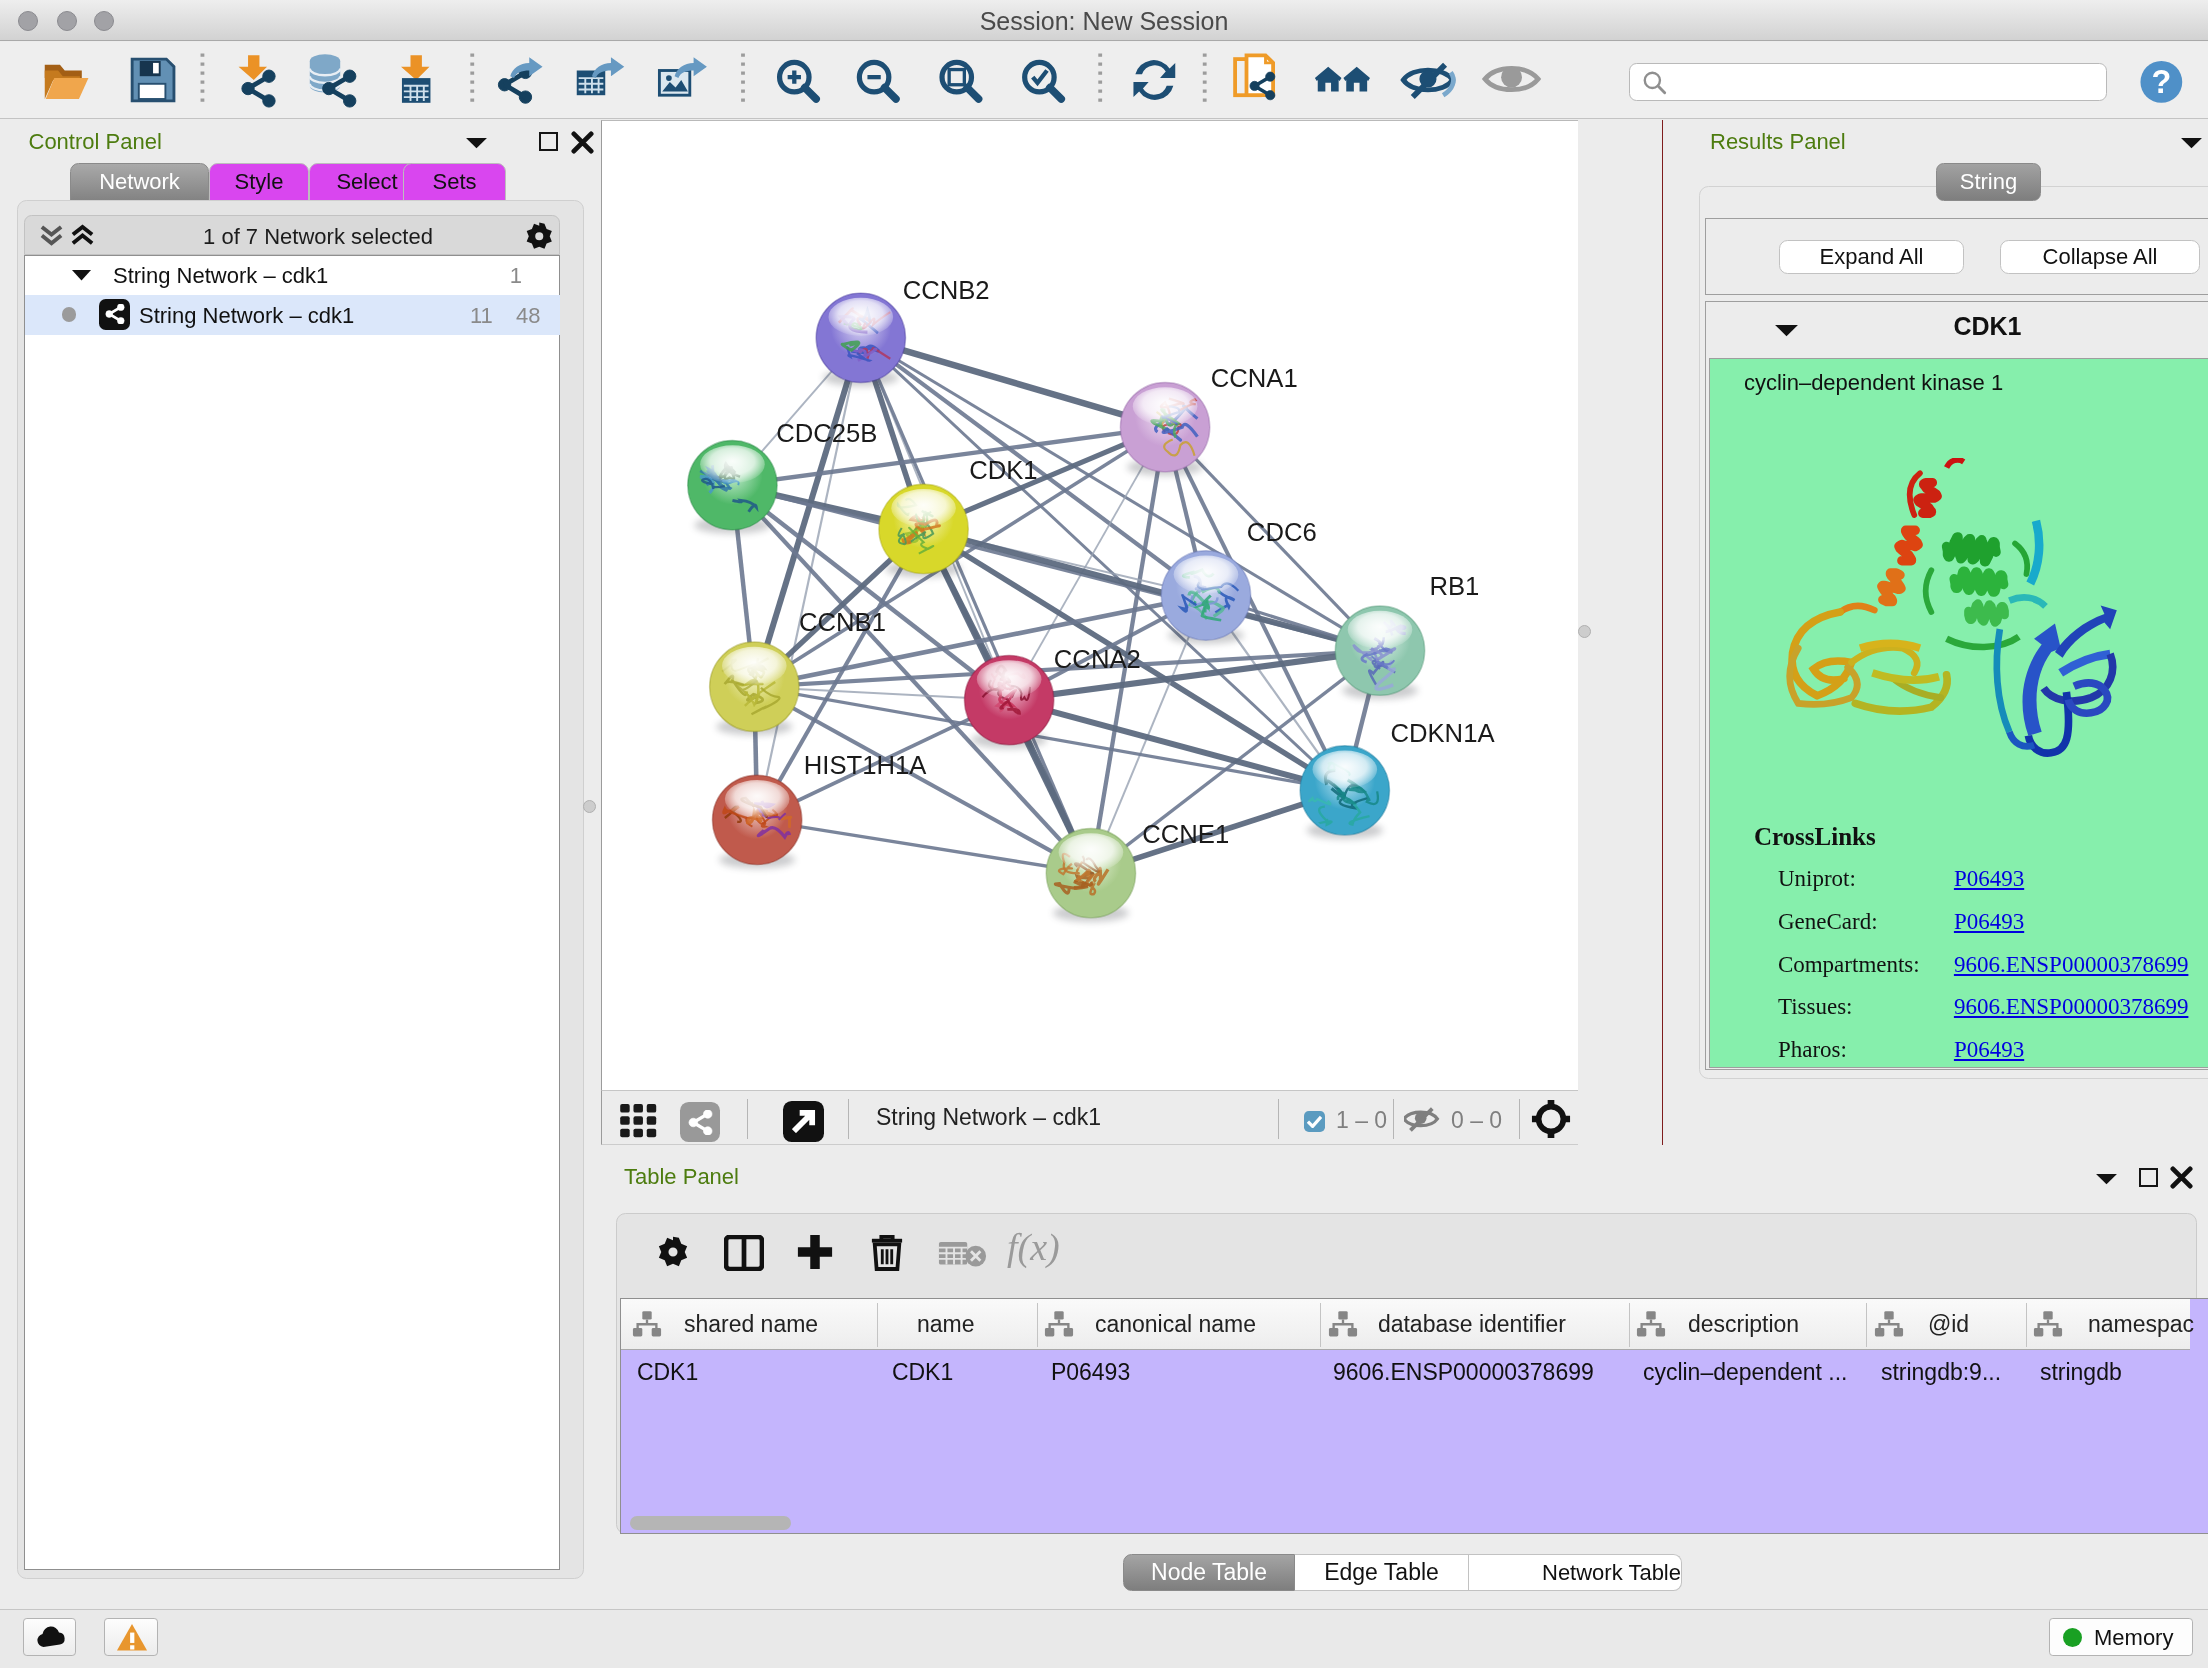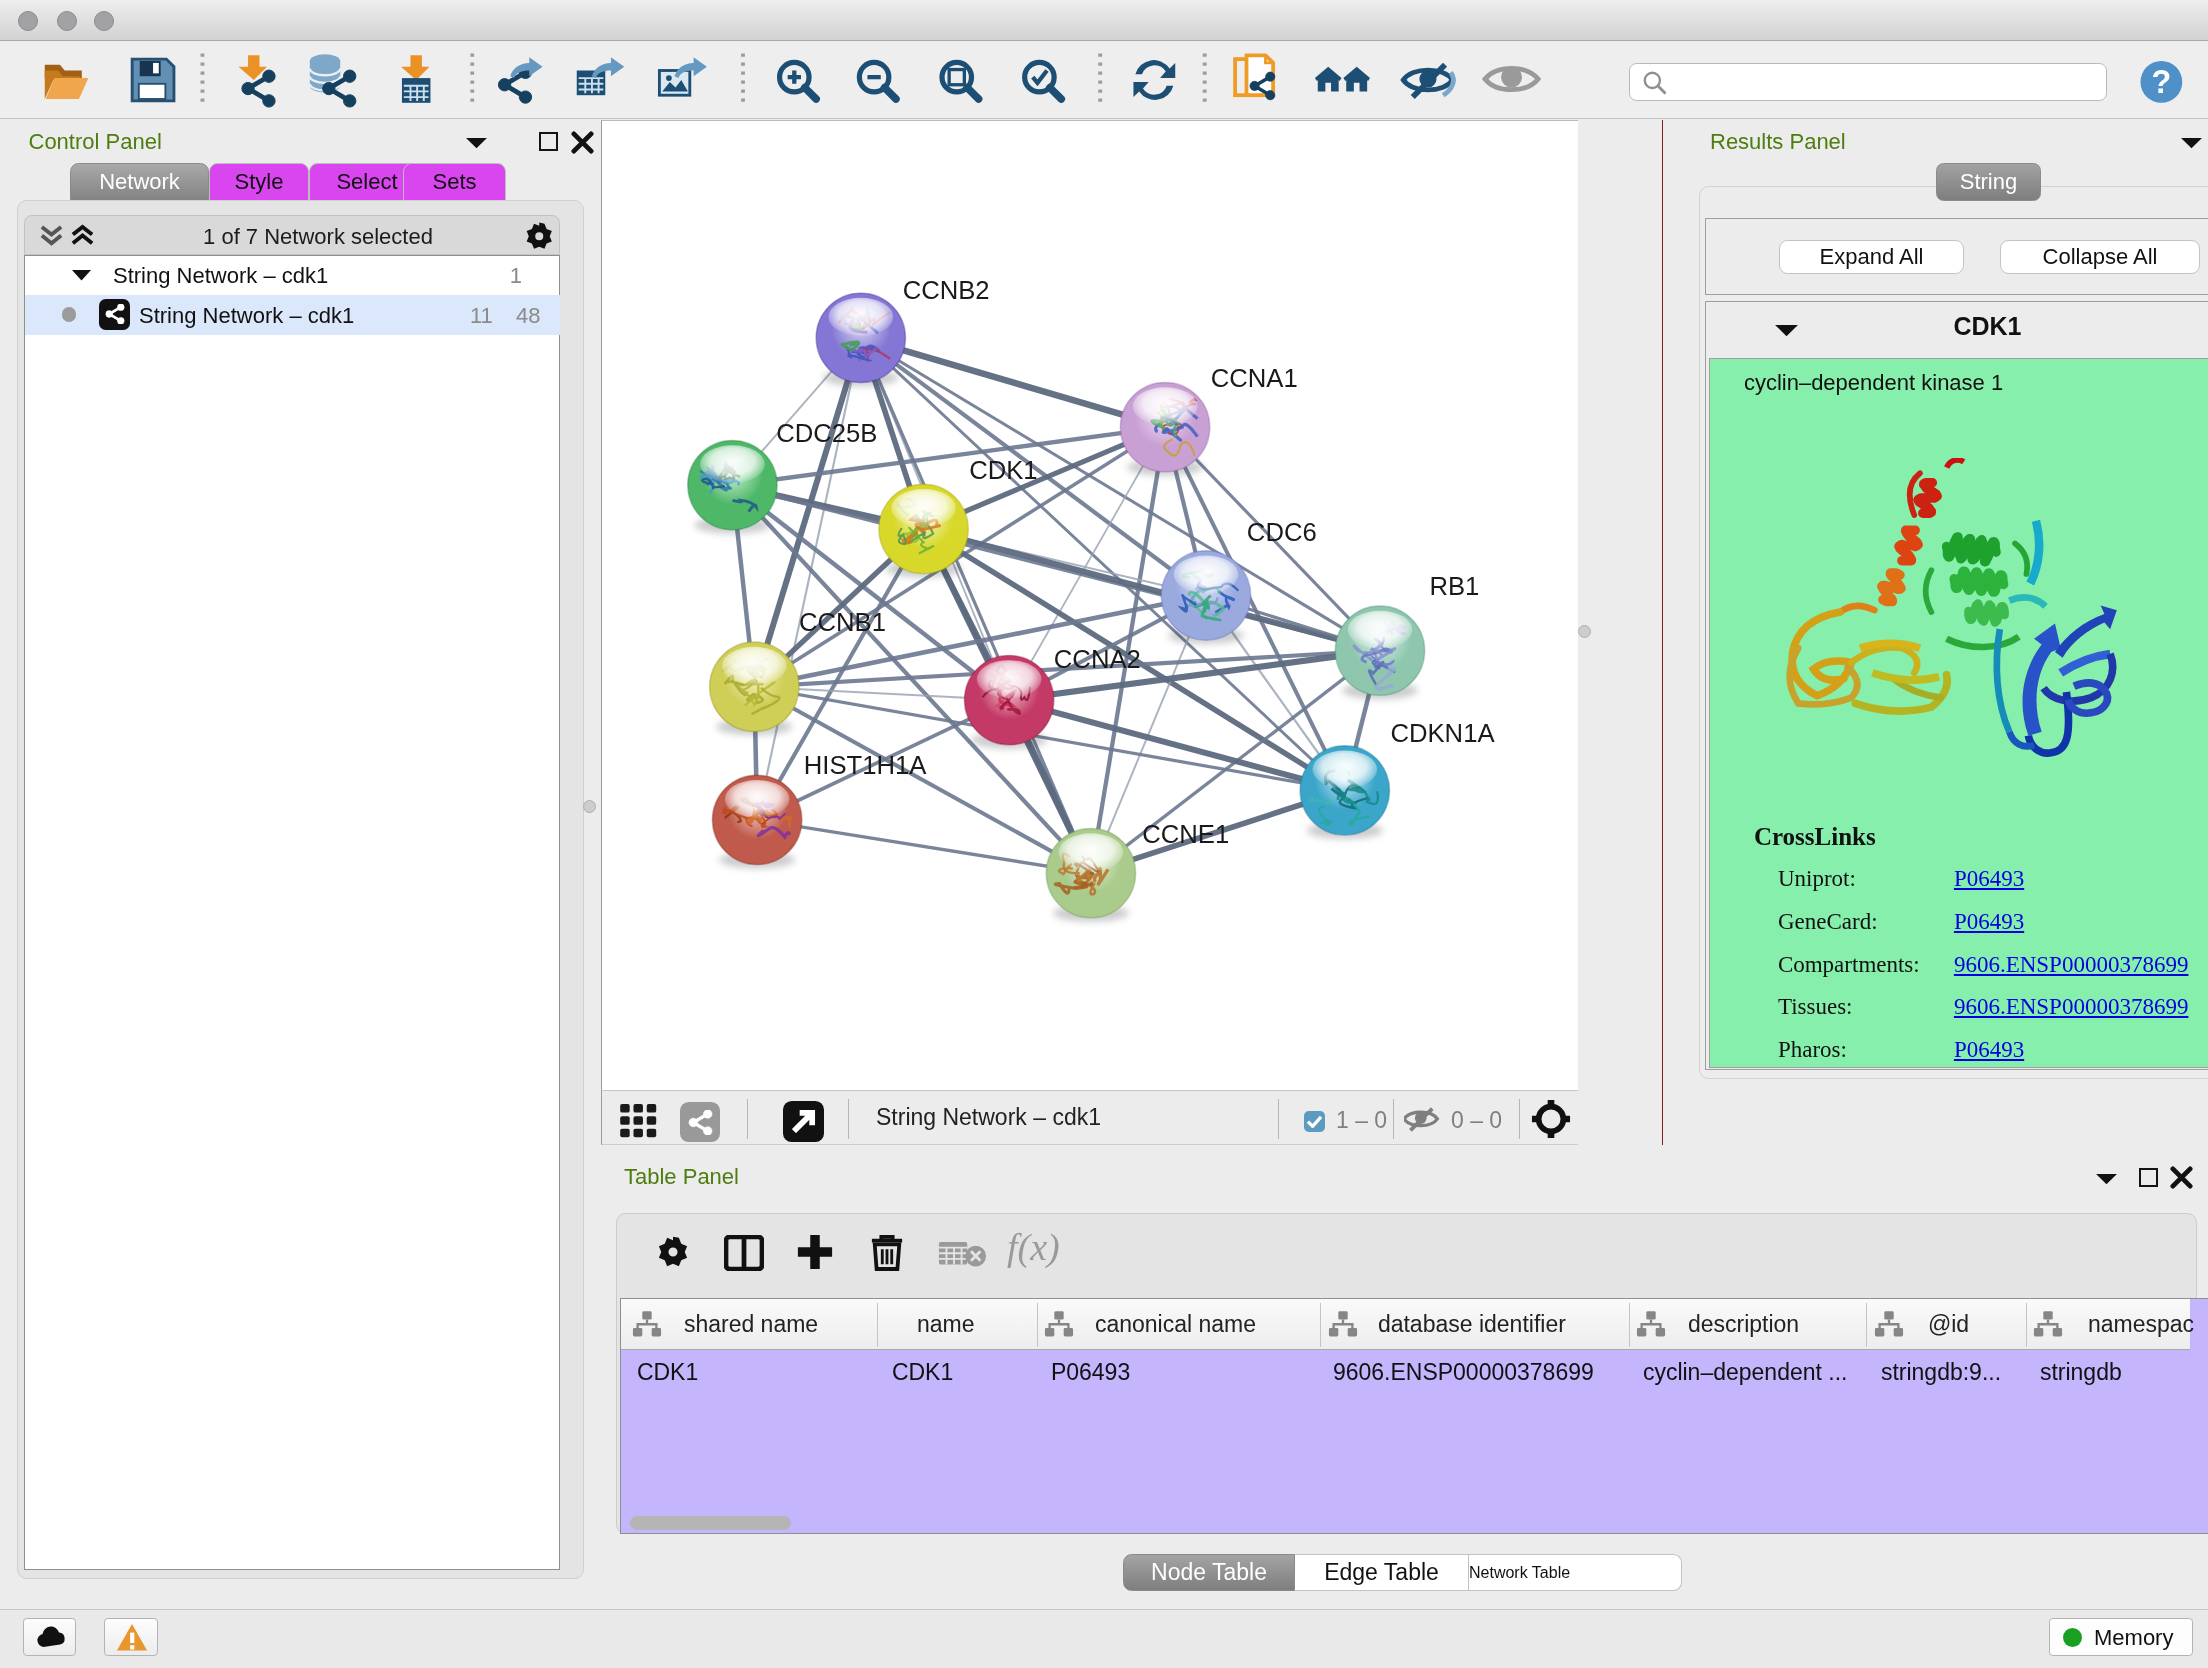"Session: New Session" div { html: none -> <div>Session: New Session</div> }
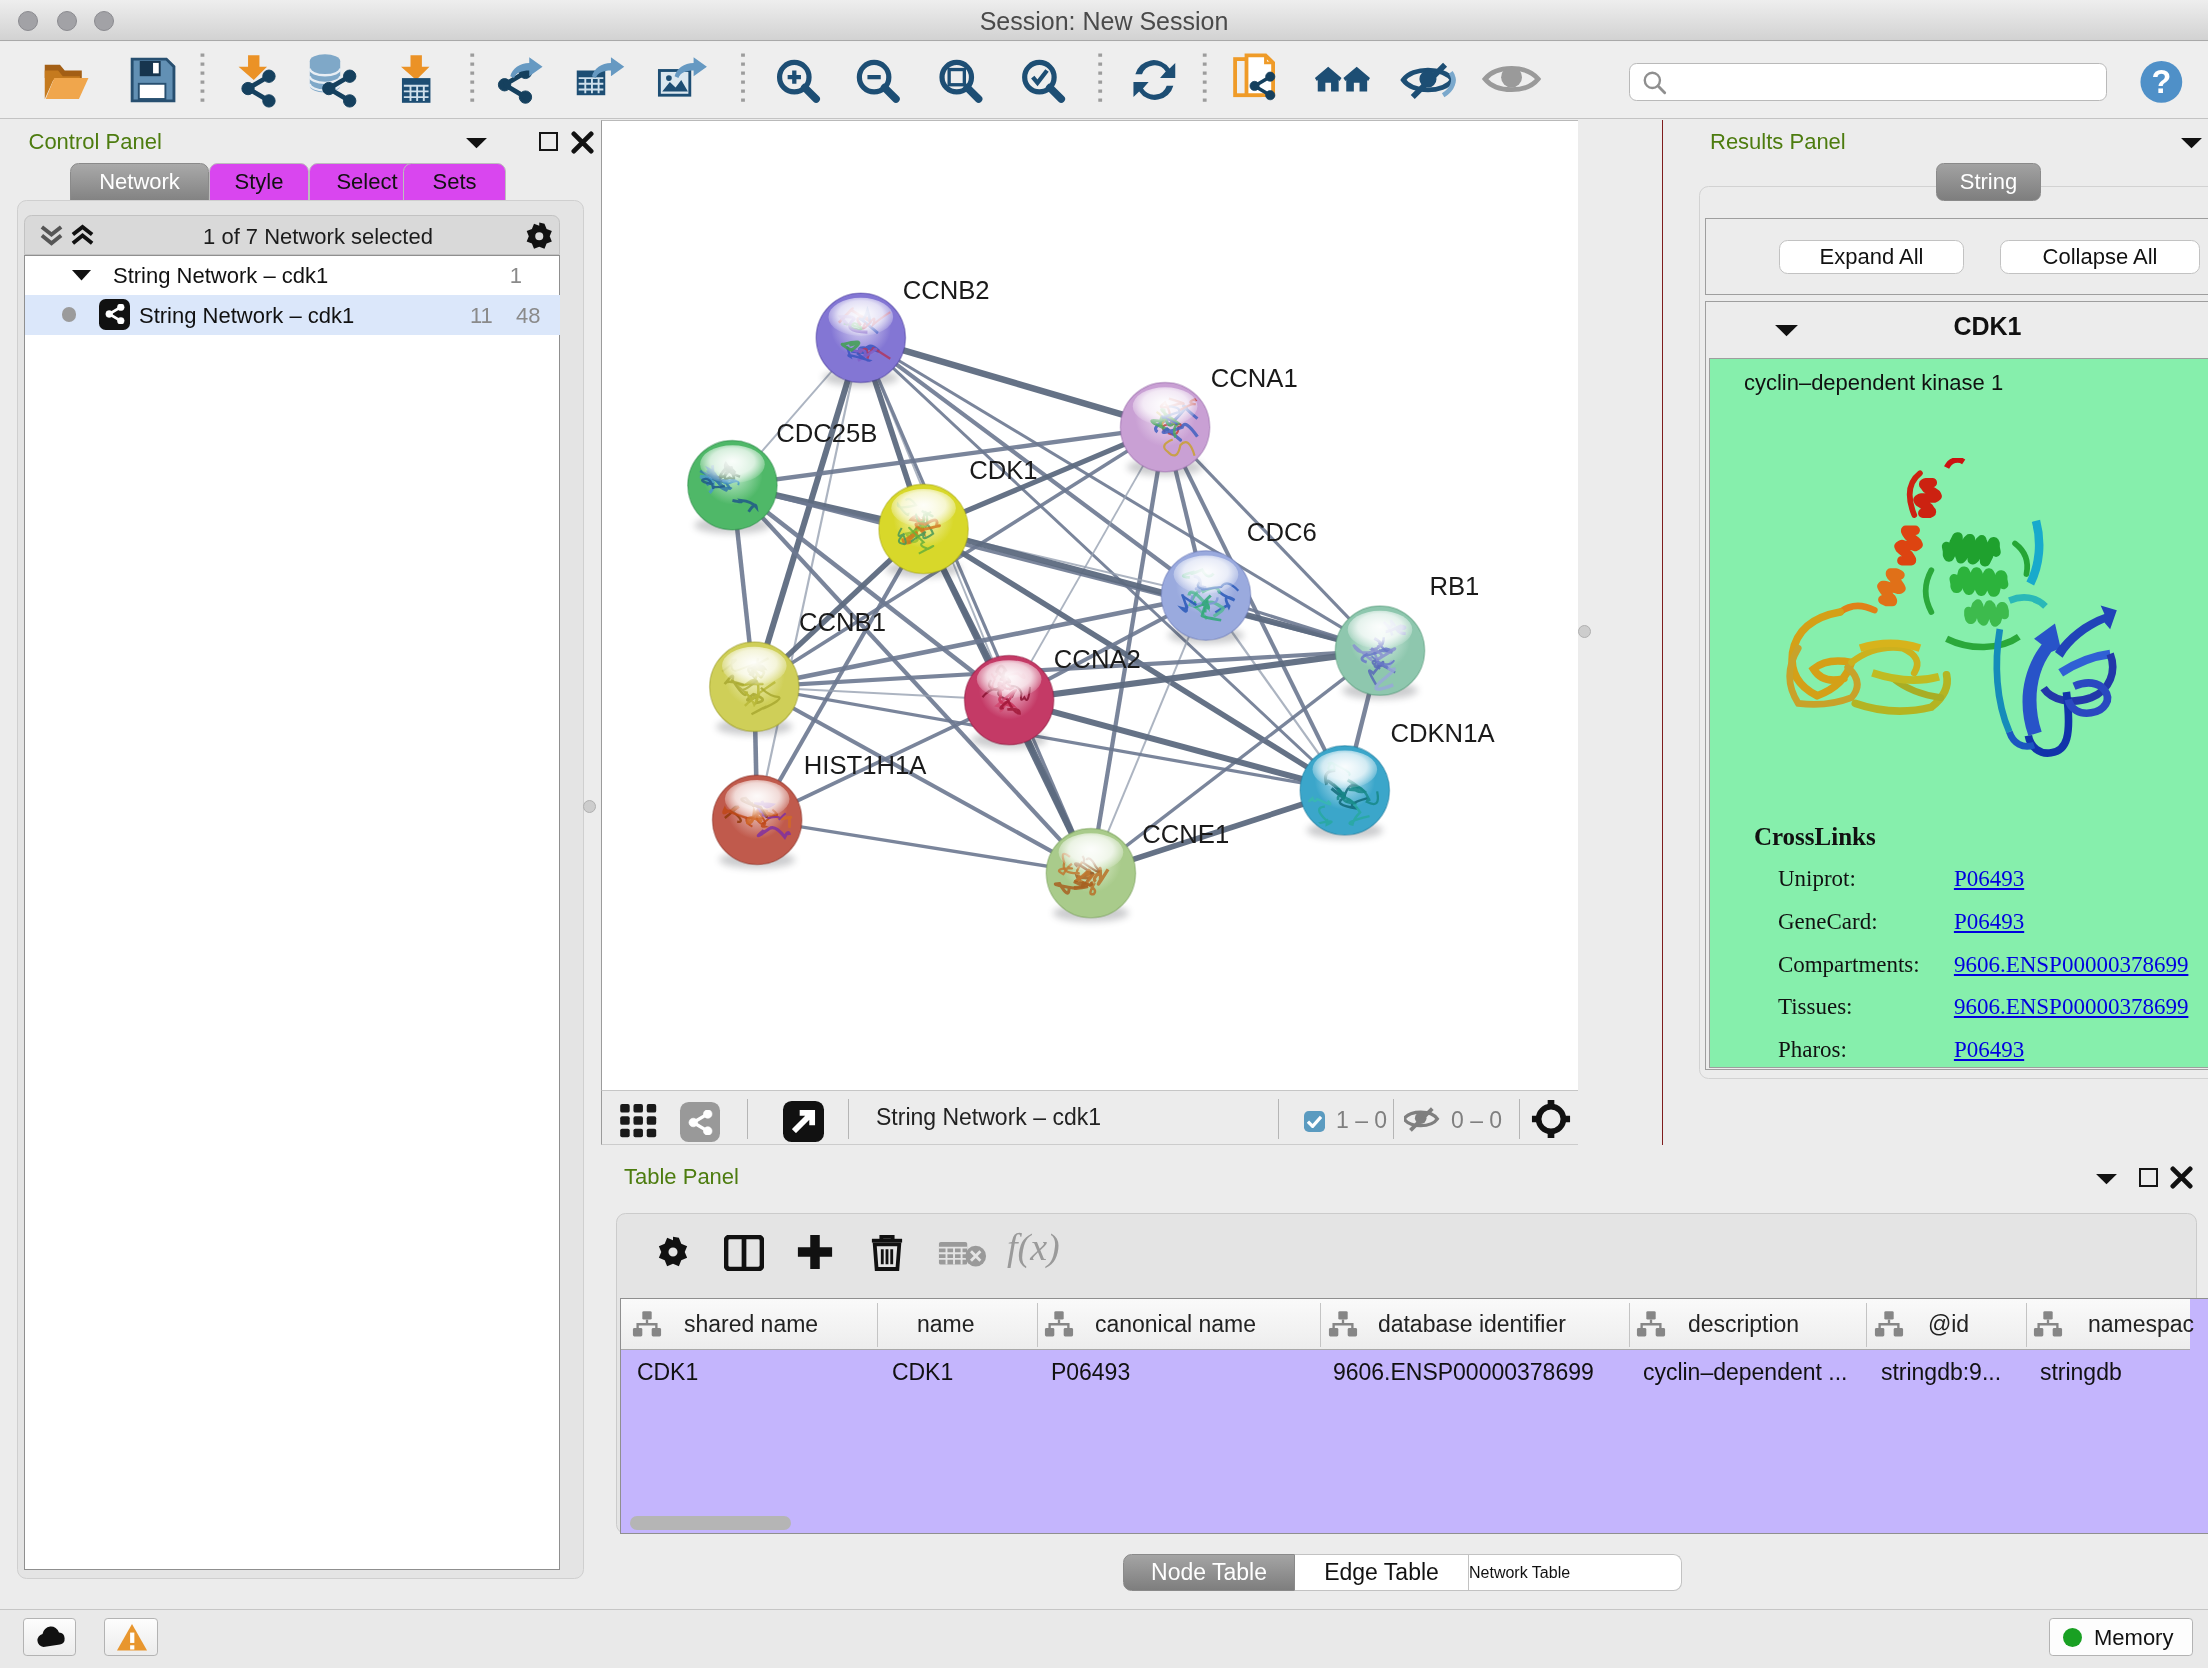"Network Table" div.abs { font-size: 16px -> 22px; text-align: left -> right }
